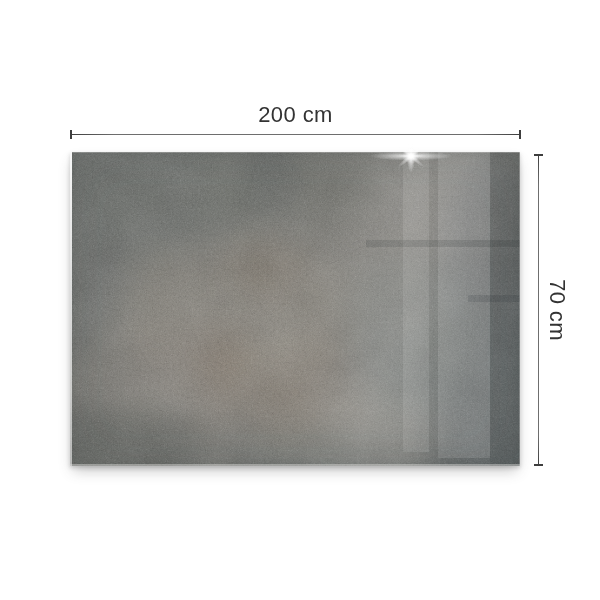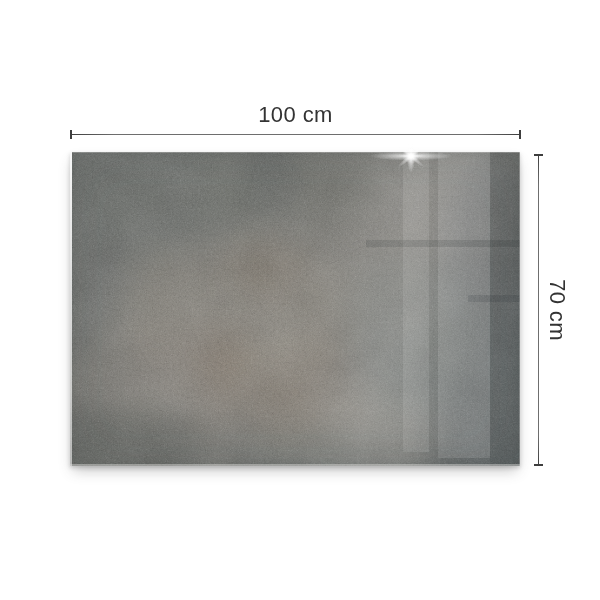"100 cm" div.dim-label { text: 100 -> 200 }
